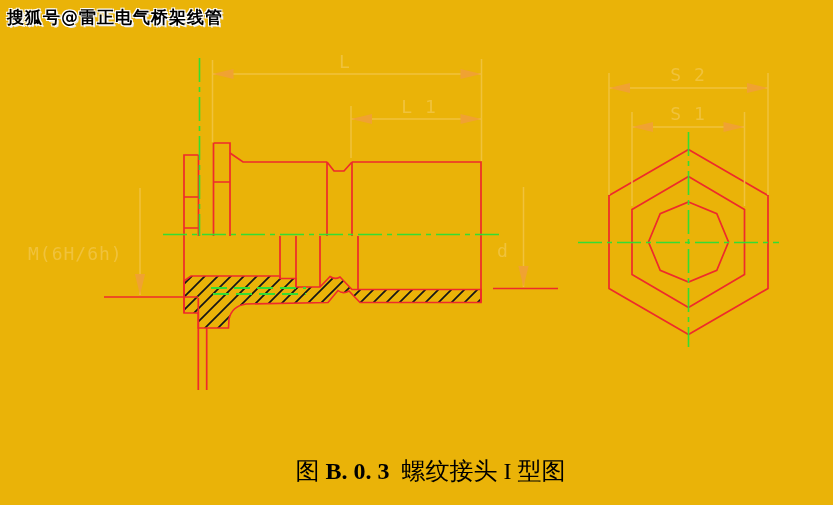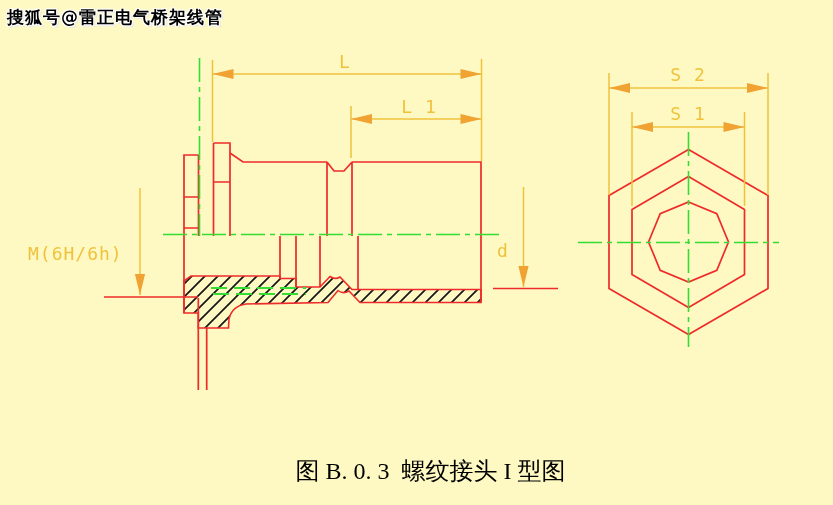"搜狐号@雷正电气桥架线管" .page { background: #fef9c3 -> #eab308 }
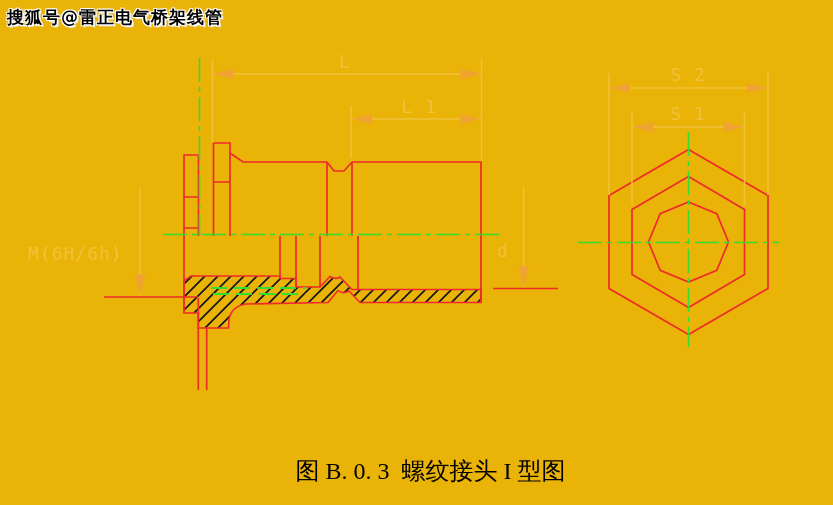"B. 0. 3" .caption .num { font-weight: normal -> bold }
